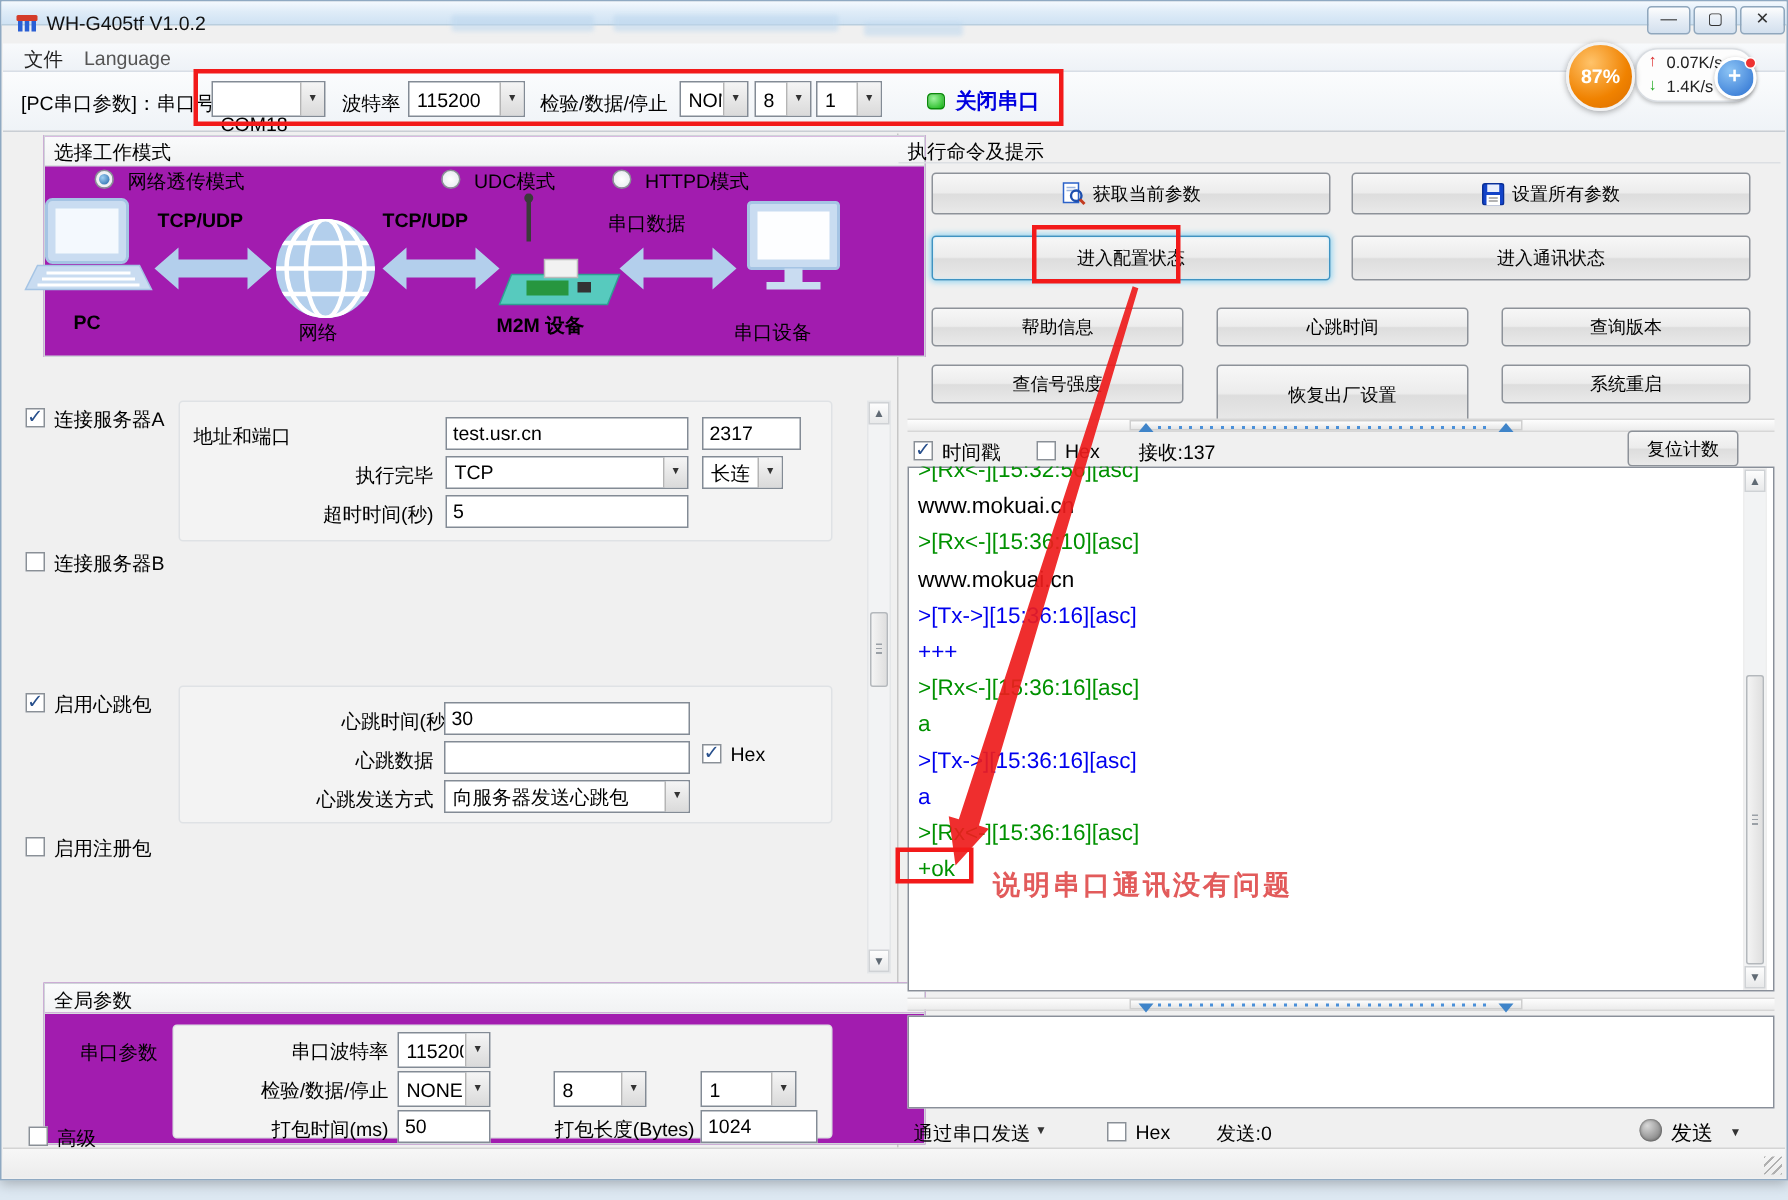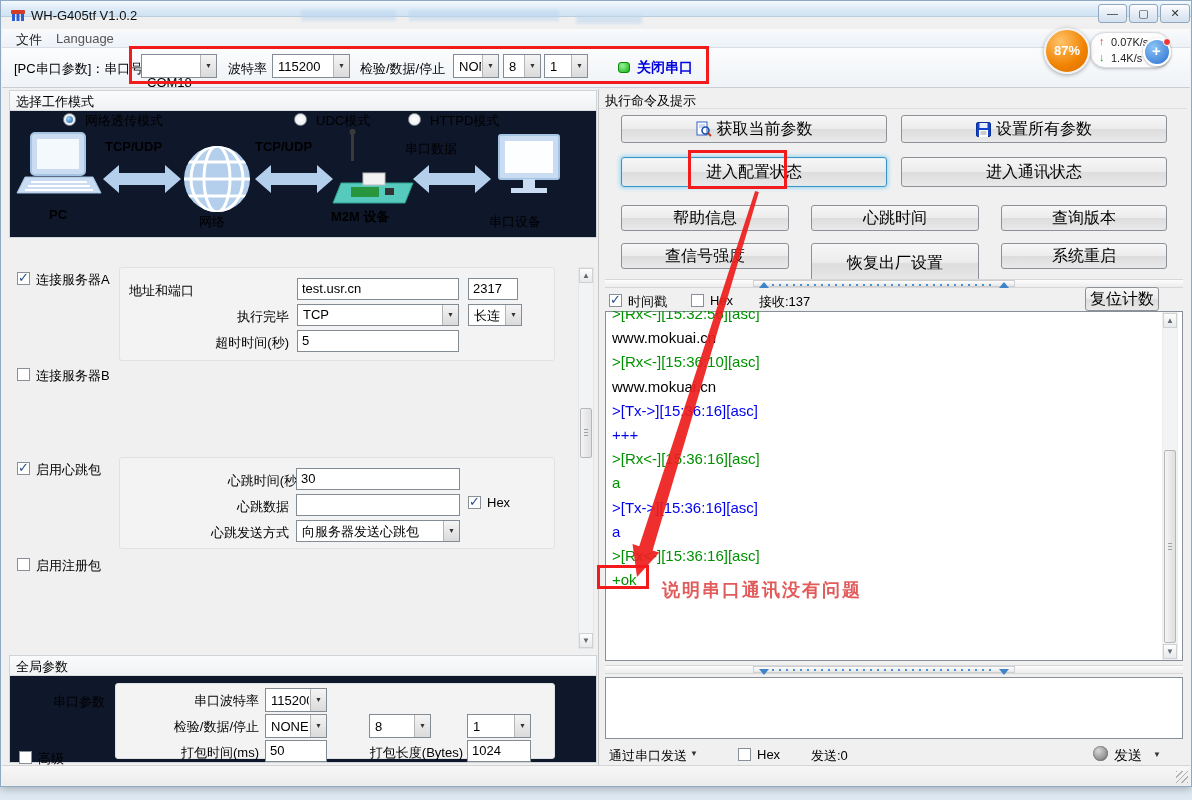"选择工作模式" .grp { background: #0f172a -> #a21caf; margin-left: none -> 20px }
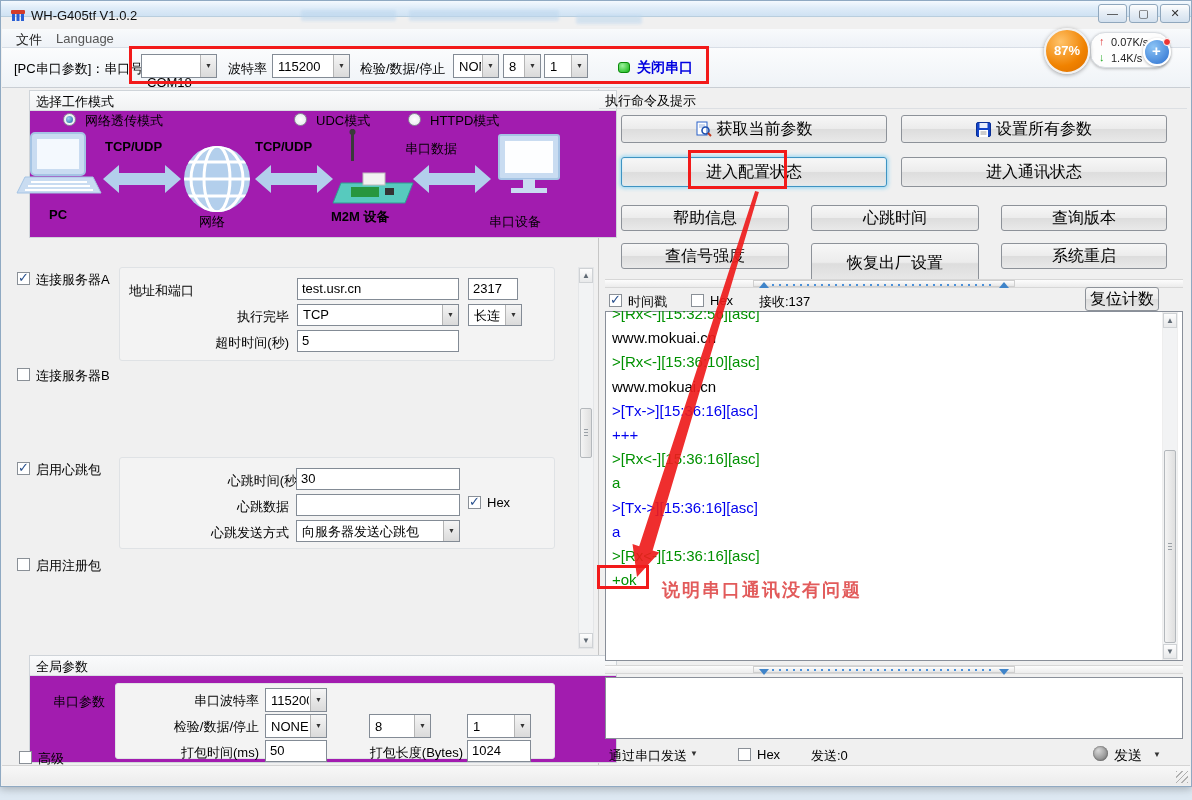"获取当前参数" .btn { font-size: 16px -> 12px }
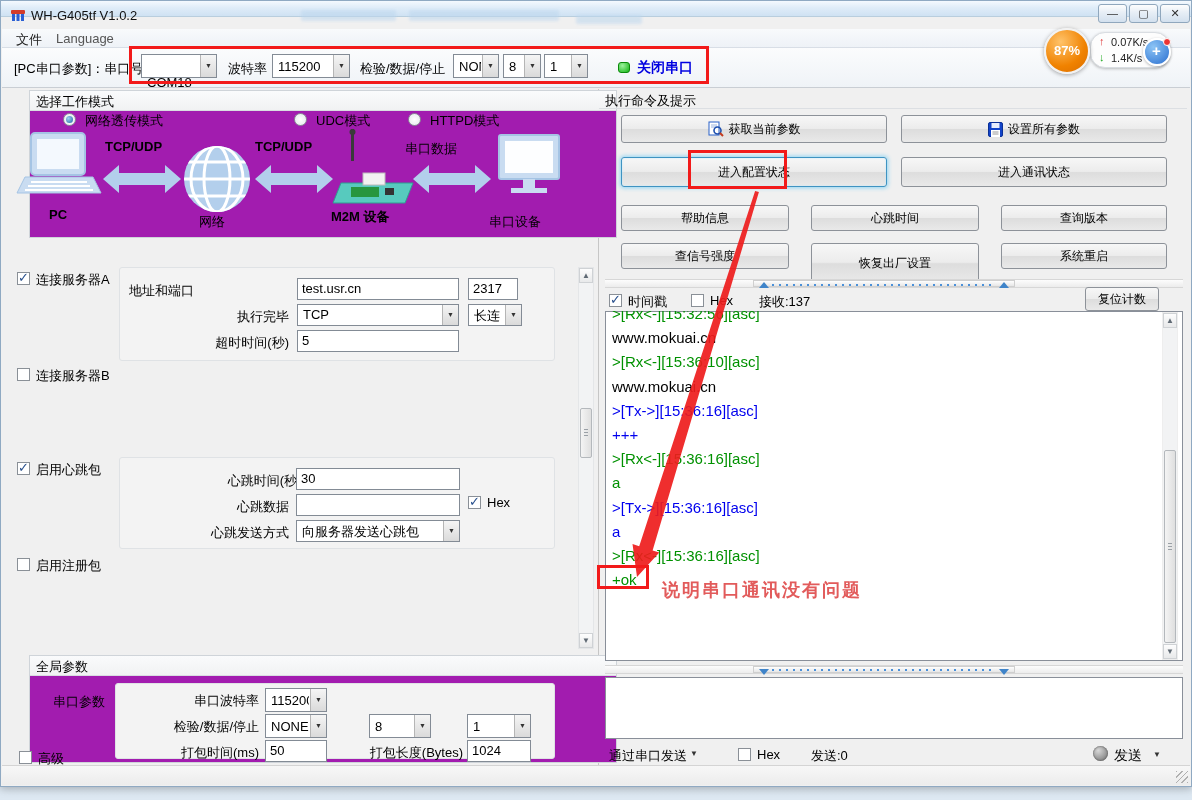"2317" div.inp { width: 50px -> 66px }
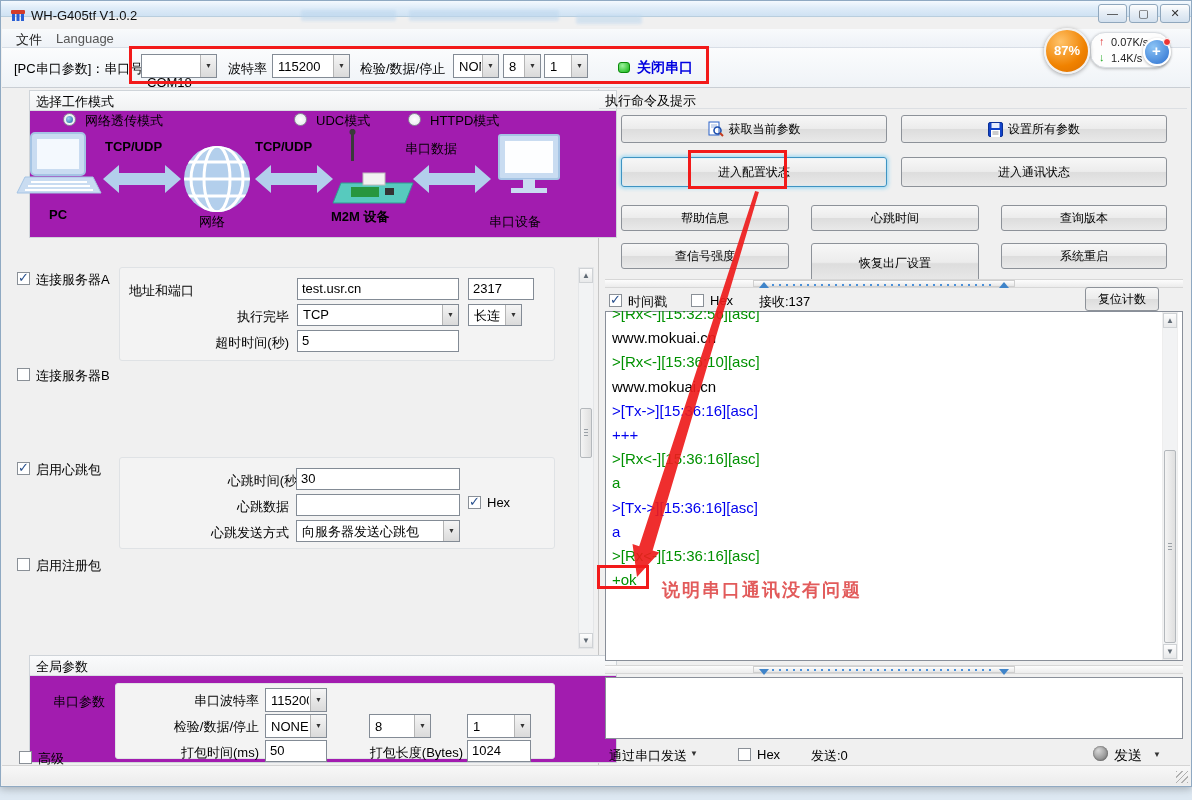"1024" div.inp { width: 64px -> 78px }
